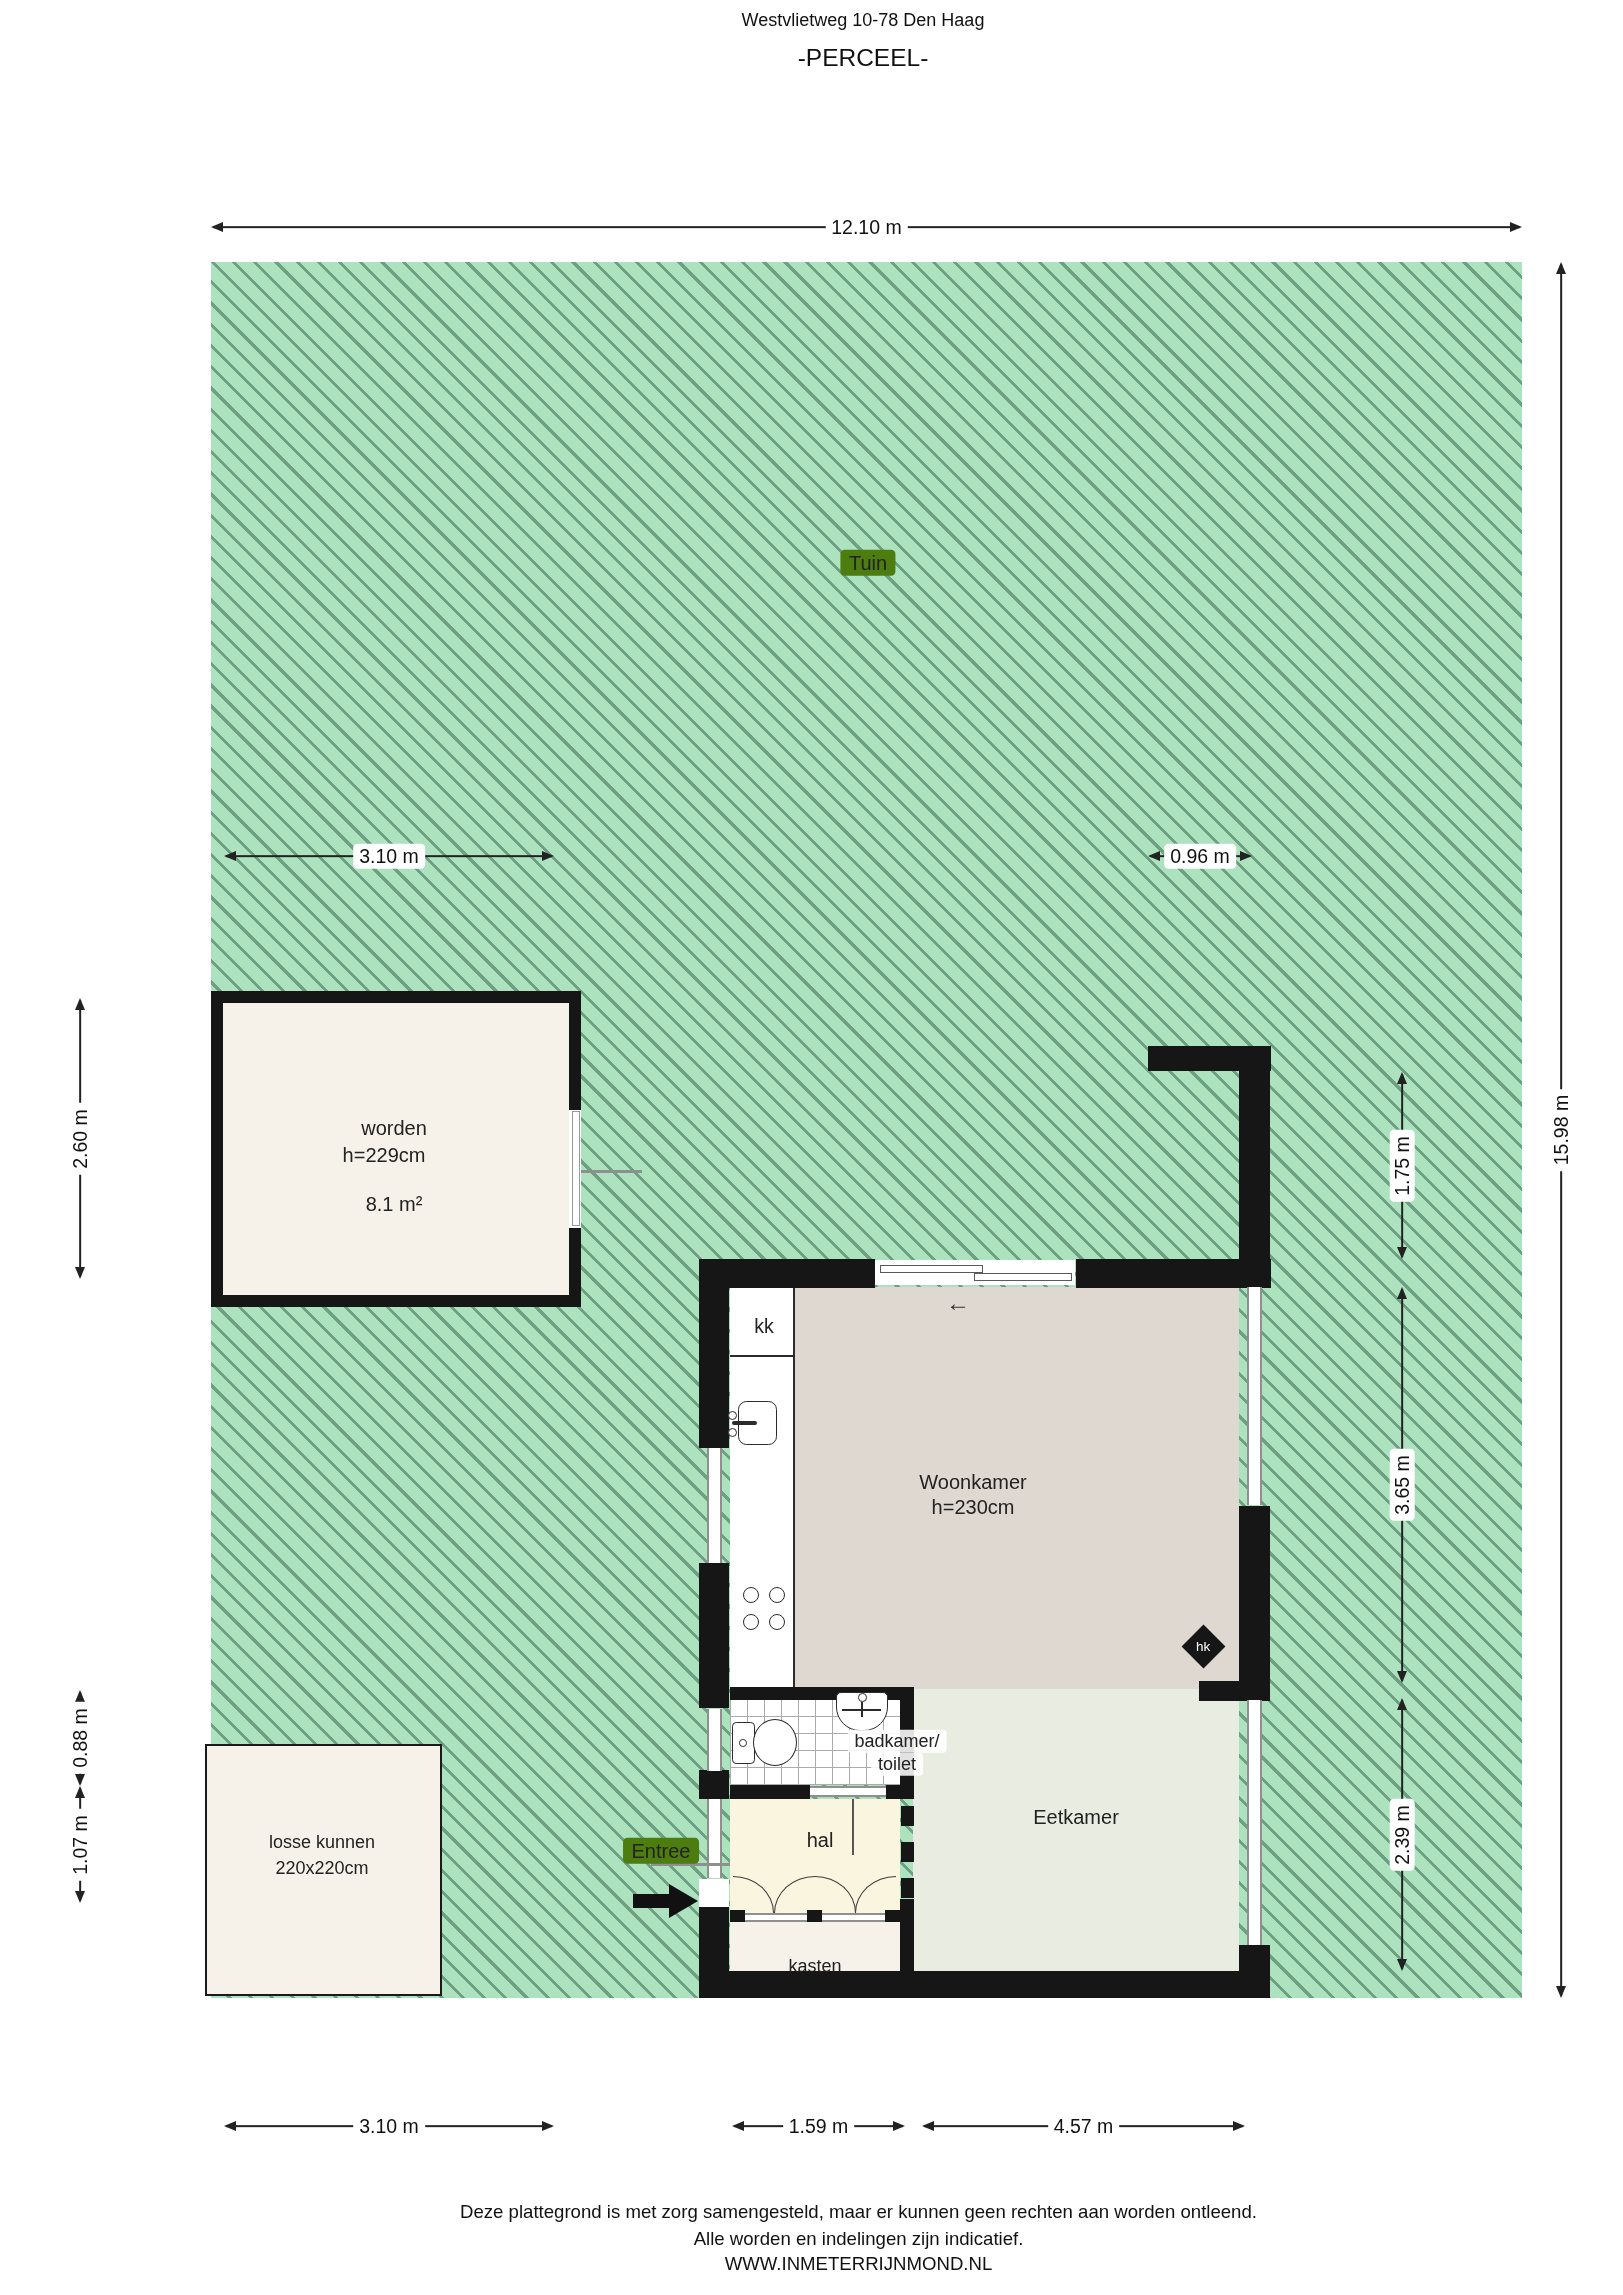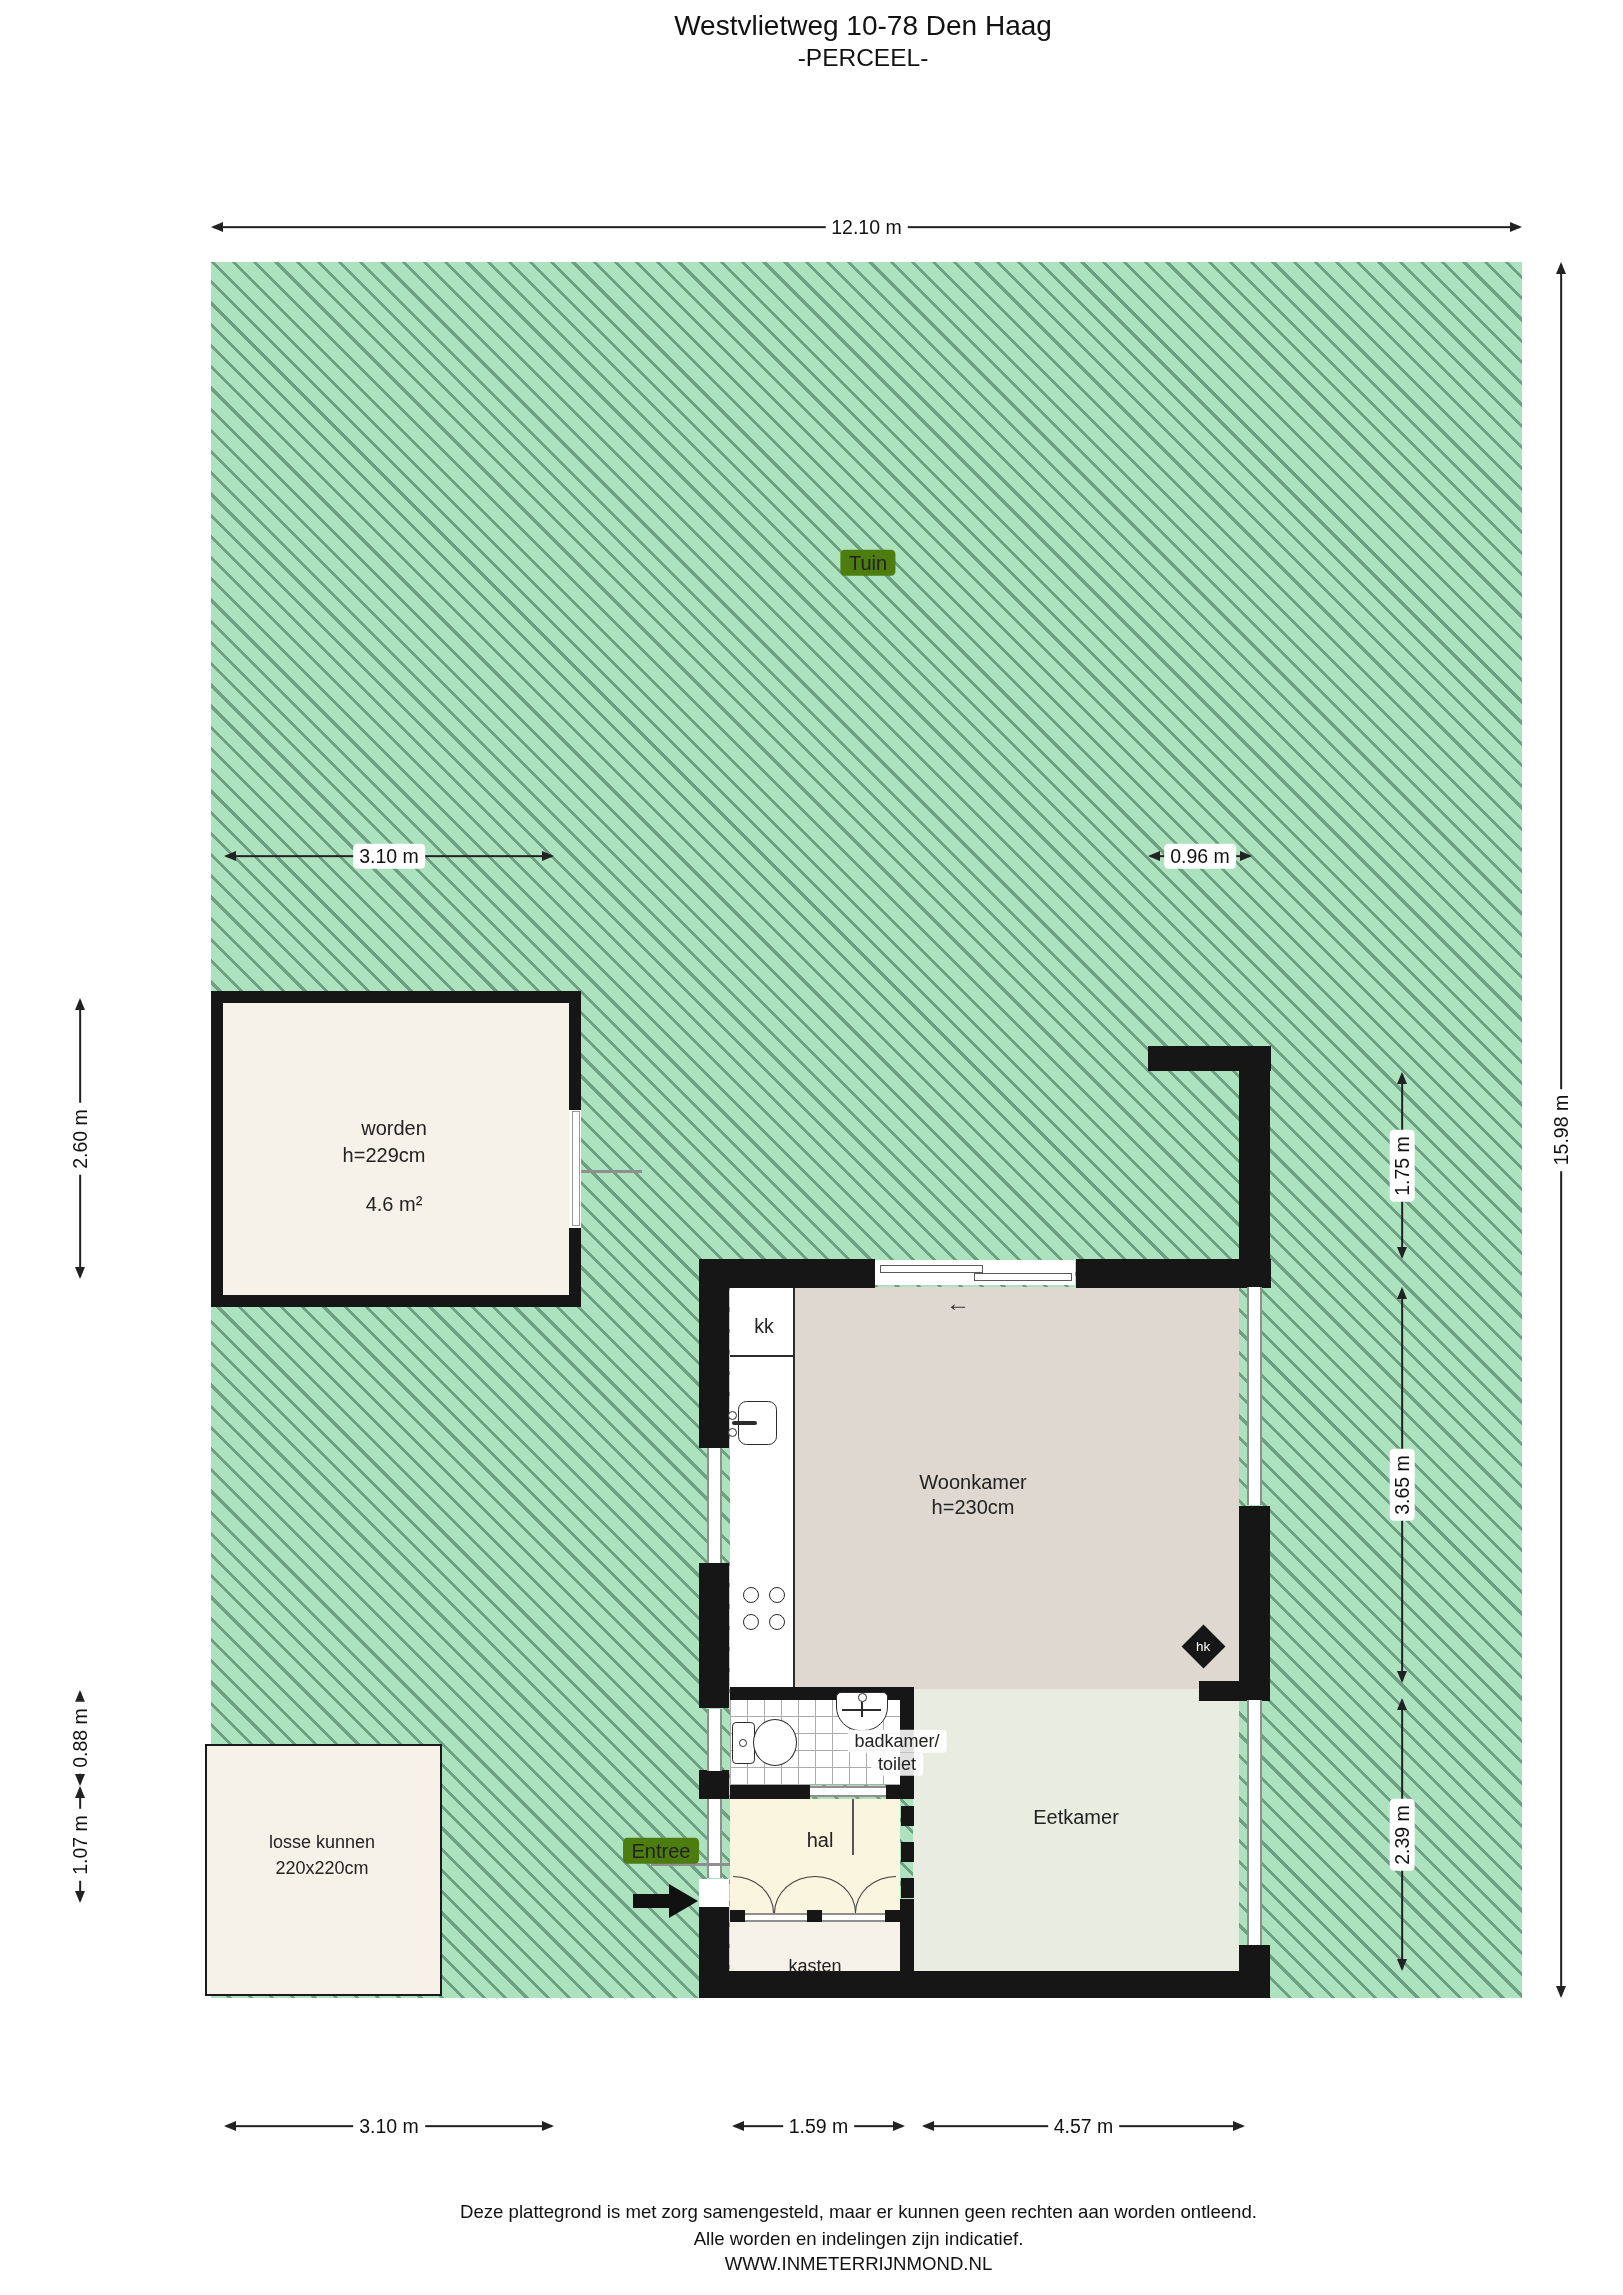"Westvlietweg 10-78 Den Haag" .title1 { font-size: 28px -> 18px }
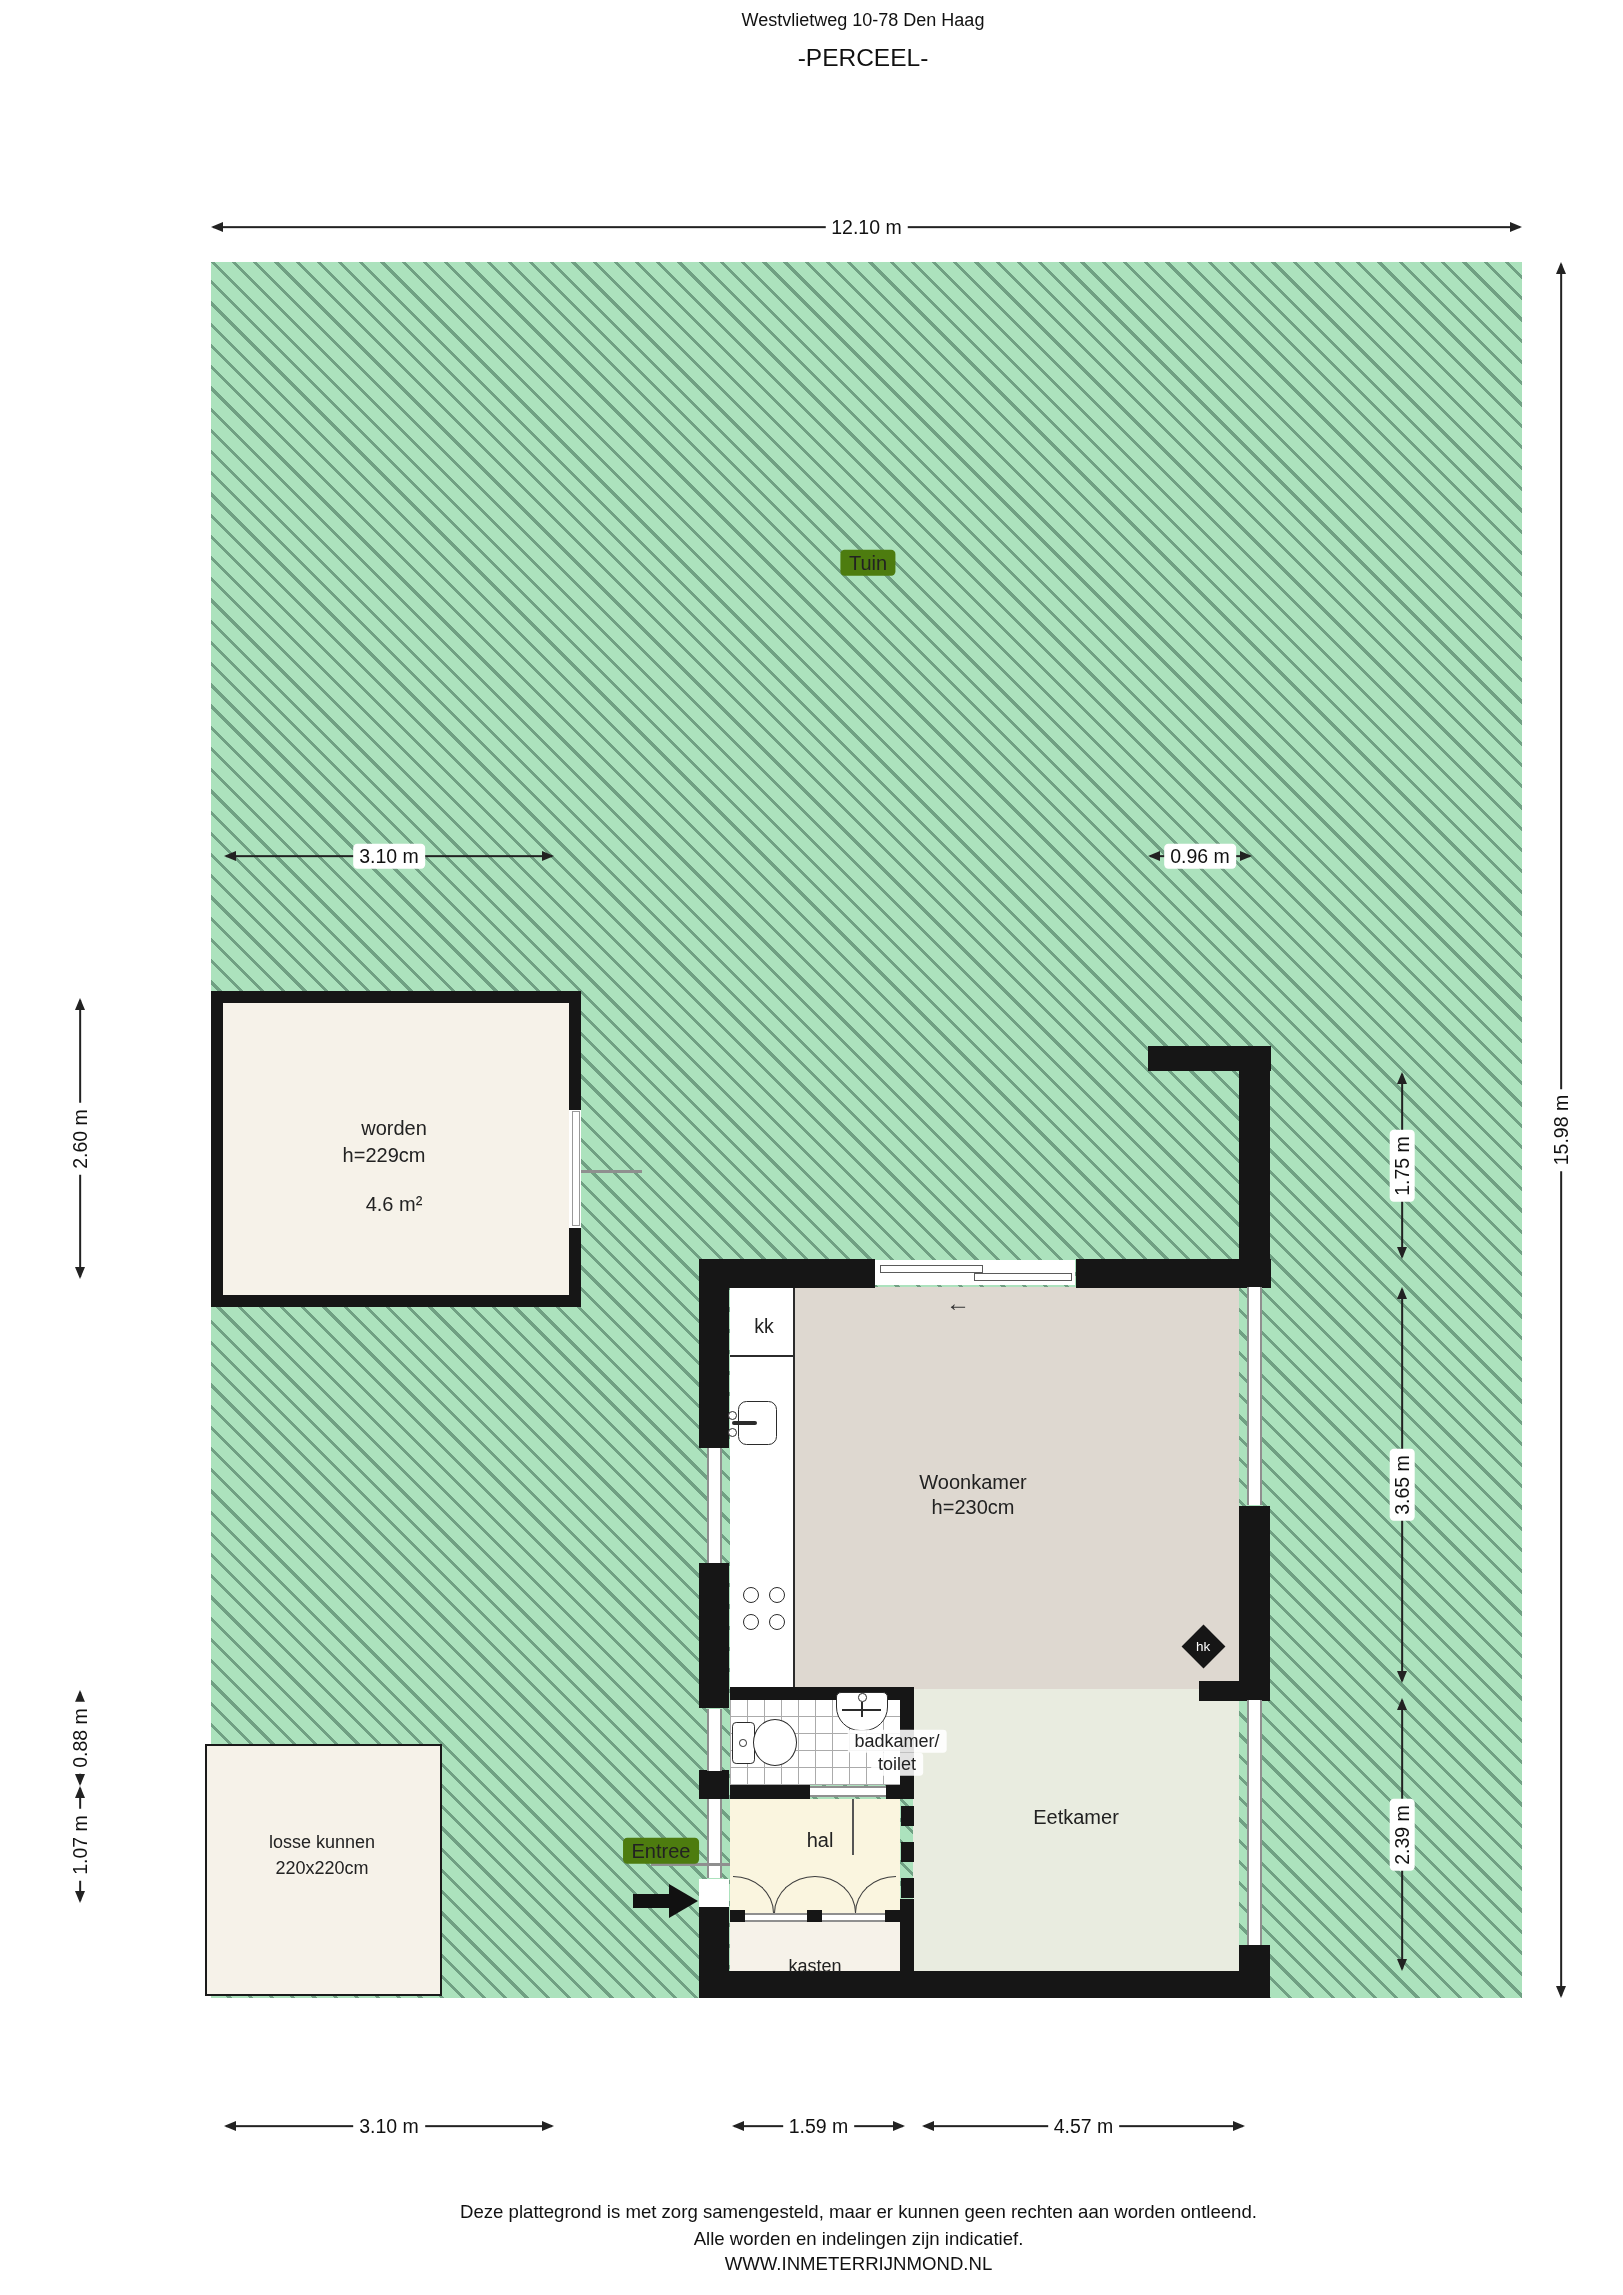"4.6 m²" div.rlabel { text: 4.6 -> 8.1 }
